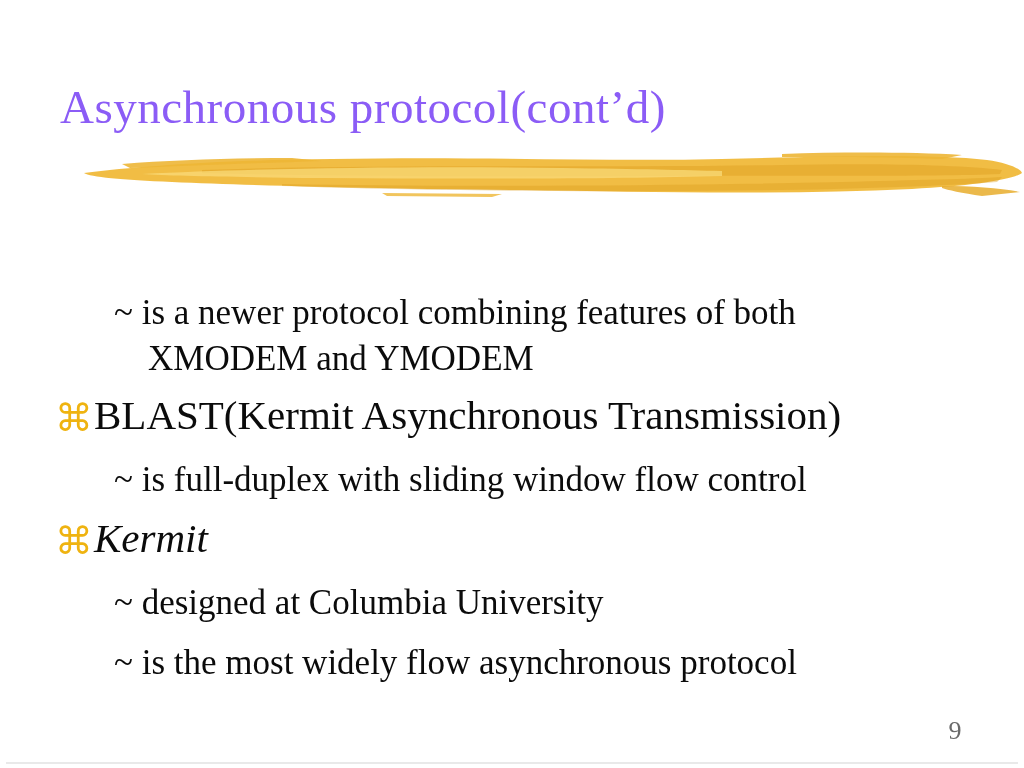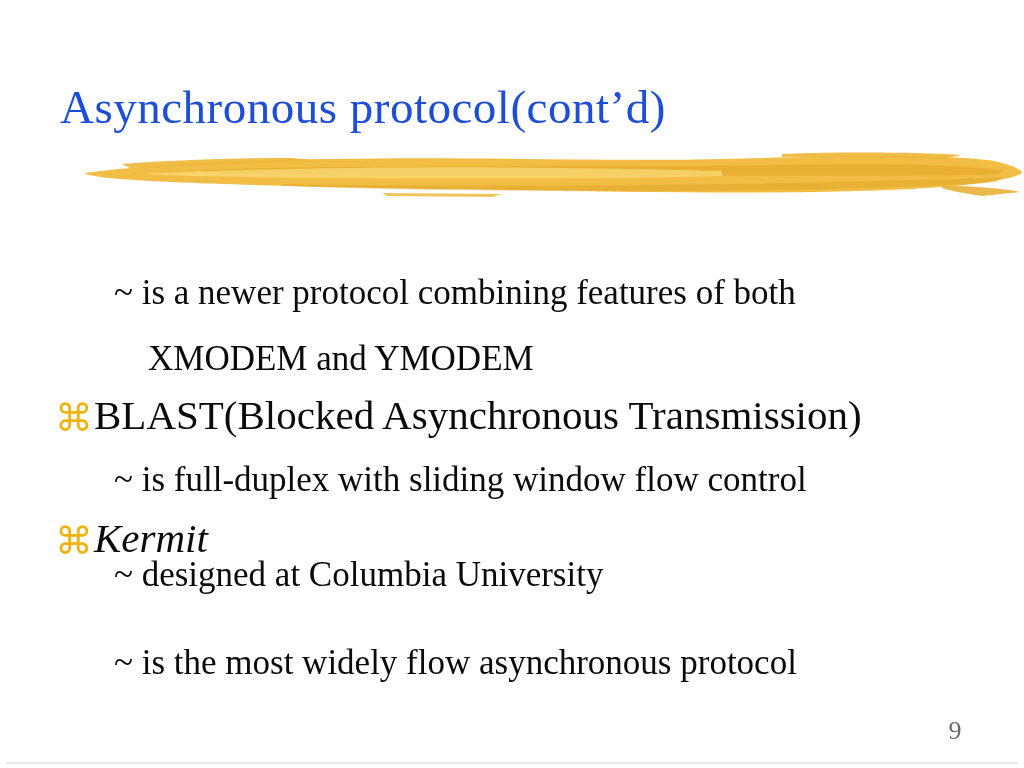"Asynchronous protocol(cont’d)" .title { color: #1d4ed8 -> #8b5cf6 }
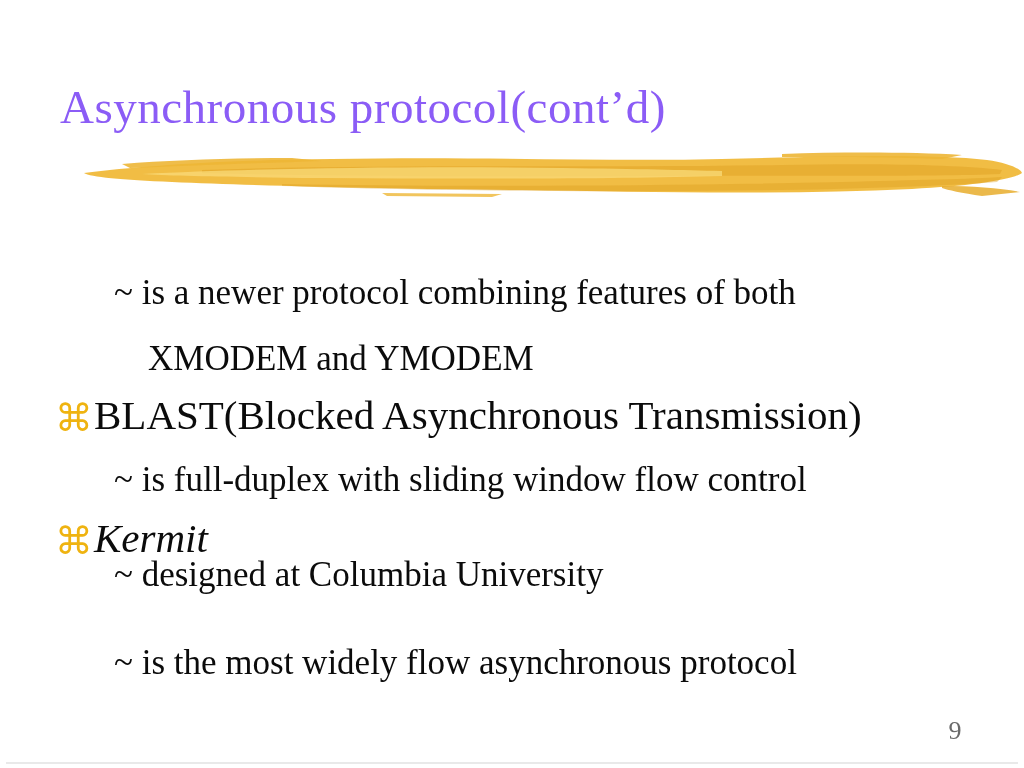"~ is a newer protocol" .r2 { top: 272px -> 292px }
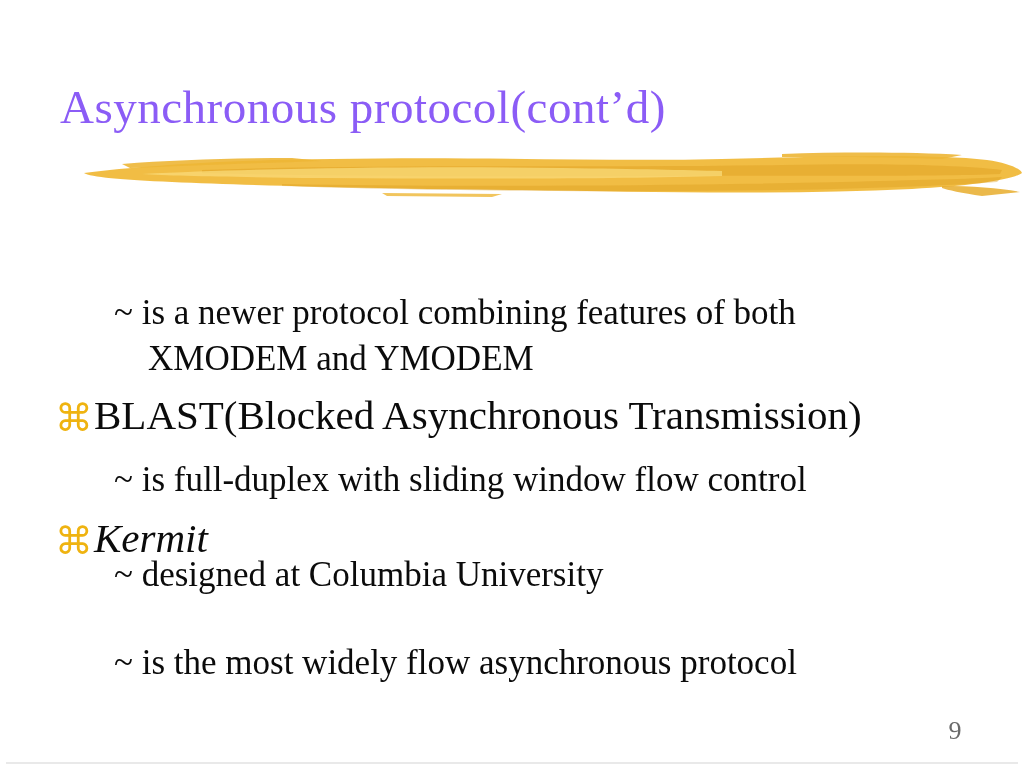"BLAST(Blocked Asynchronous Transmission)" span { text: Blocked -> Kermit }
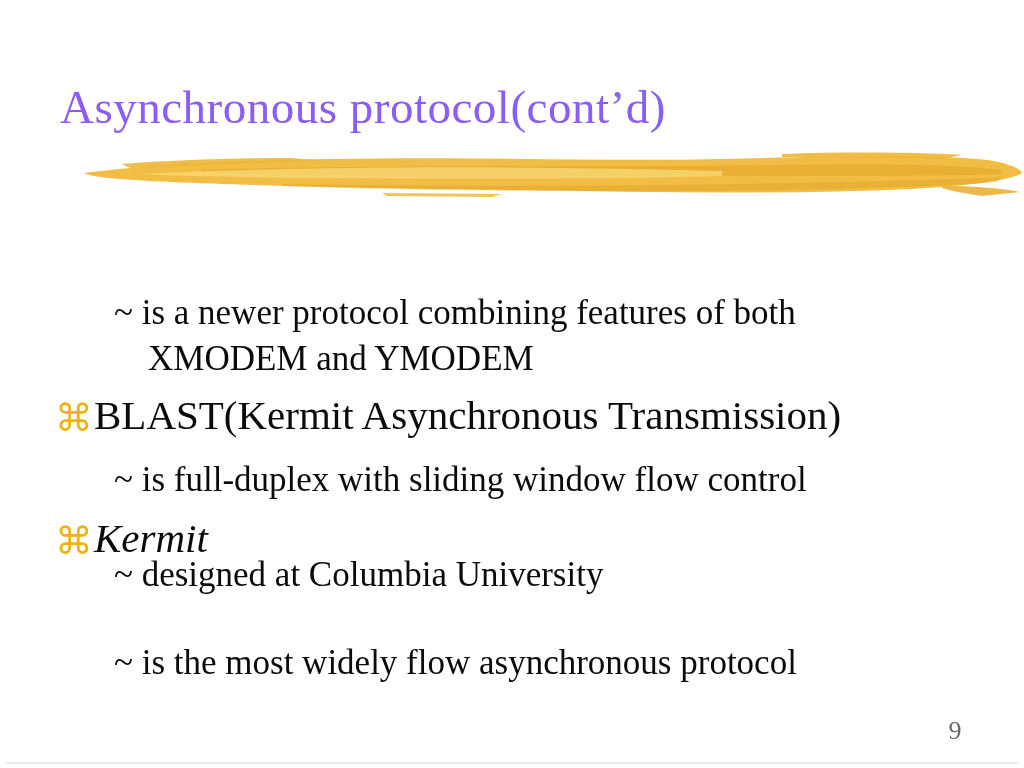"~ designed at Columbia University" .r7 { top: 554px -> 582px }
